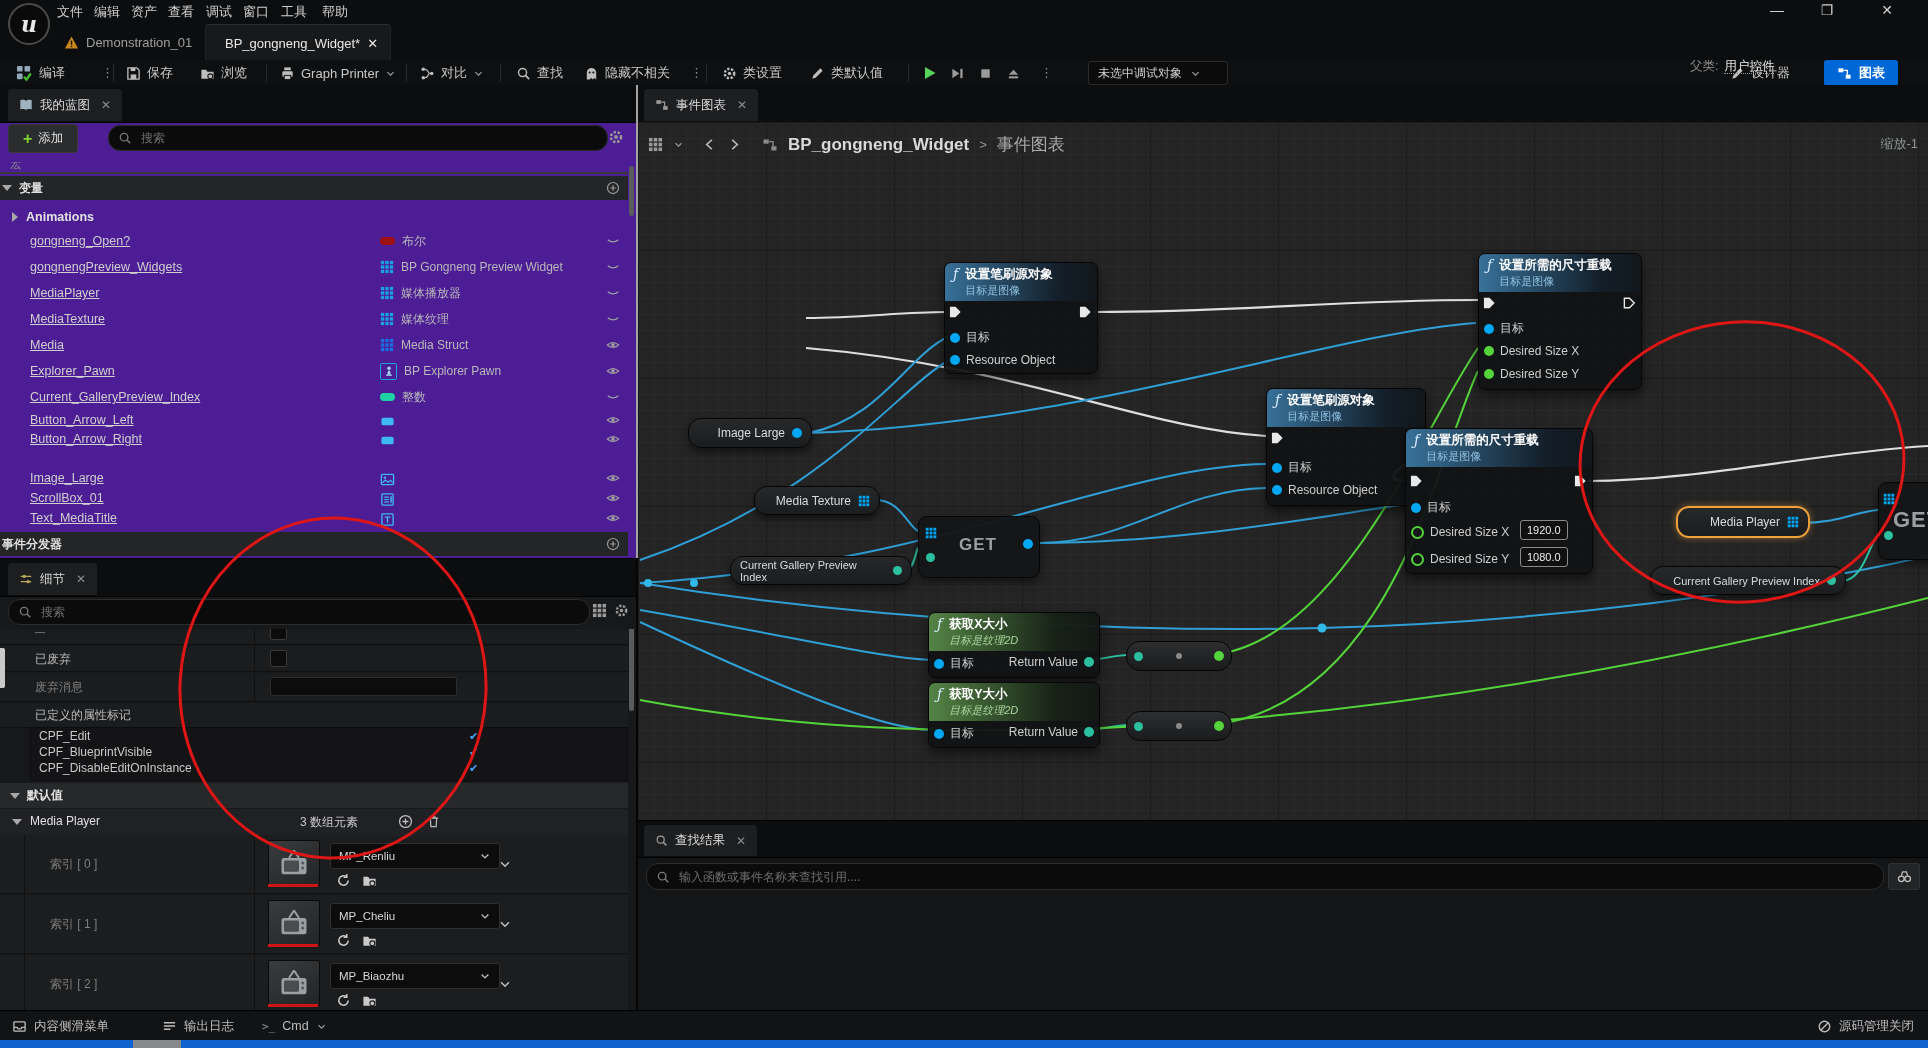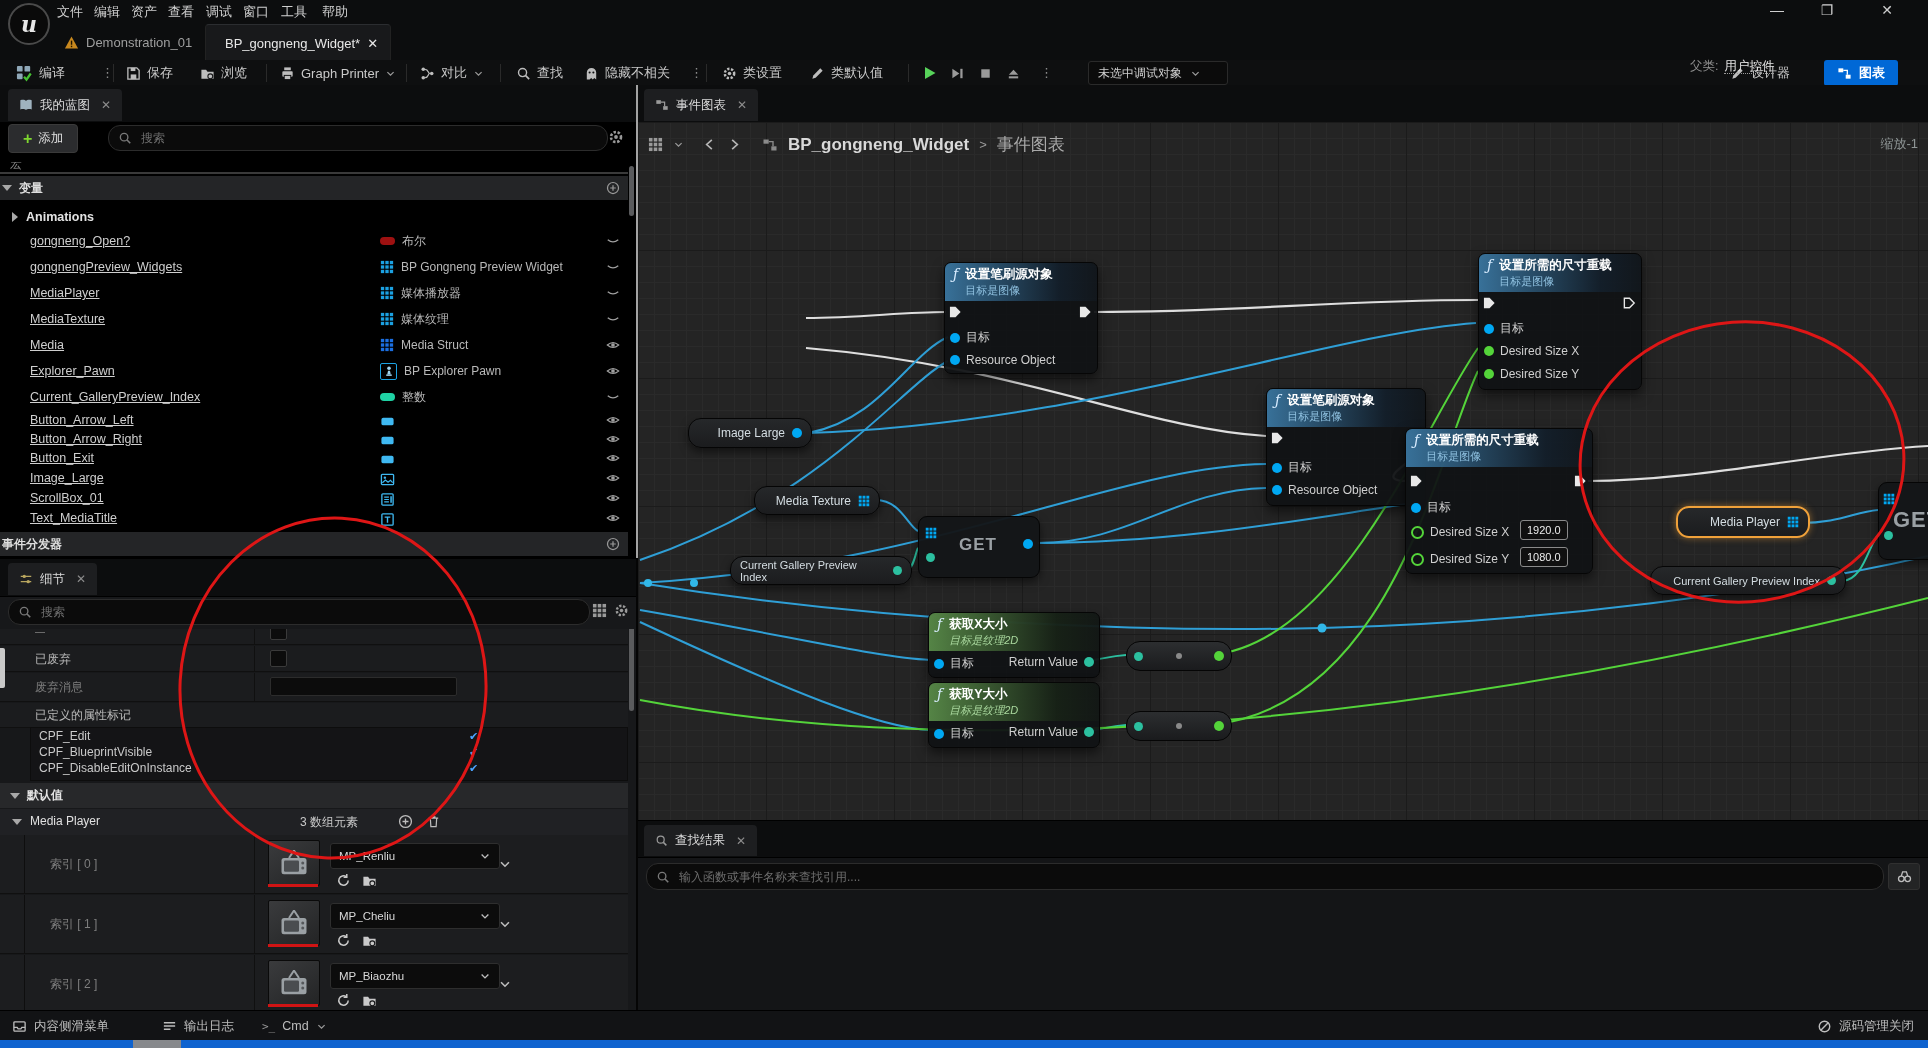"我的蓝图" .mybp { background: #000000 -> #4c1d95 }
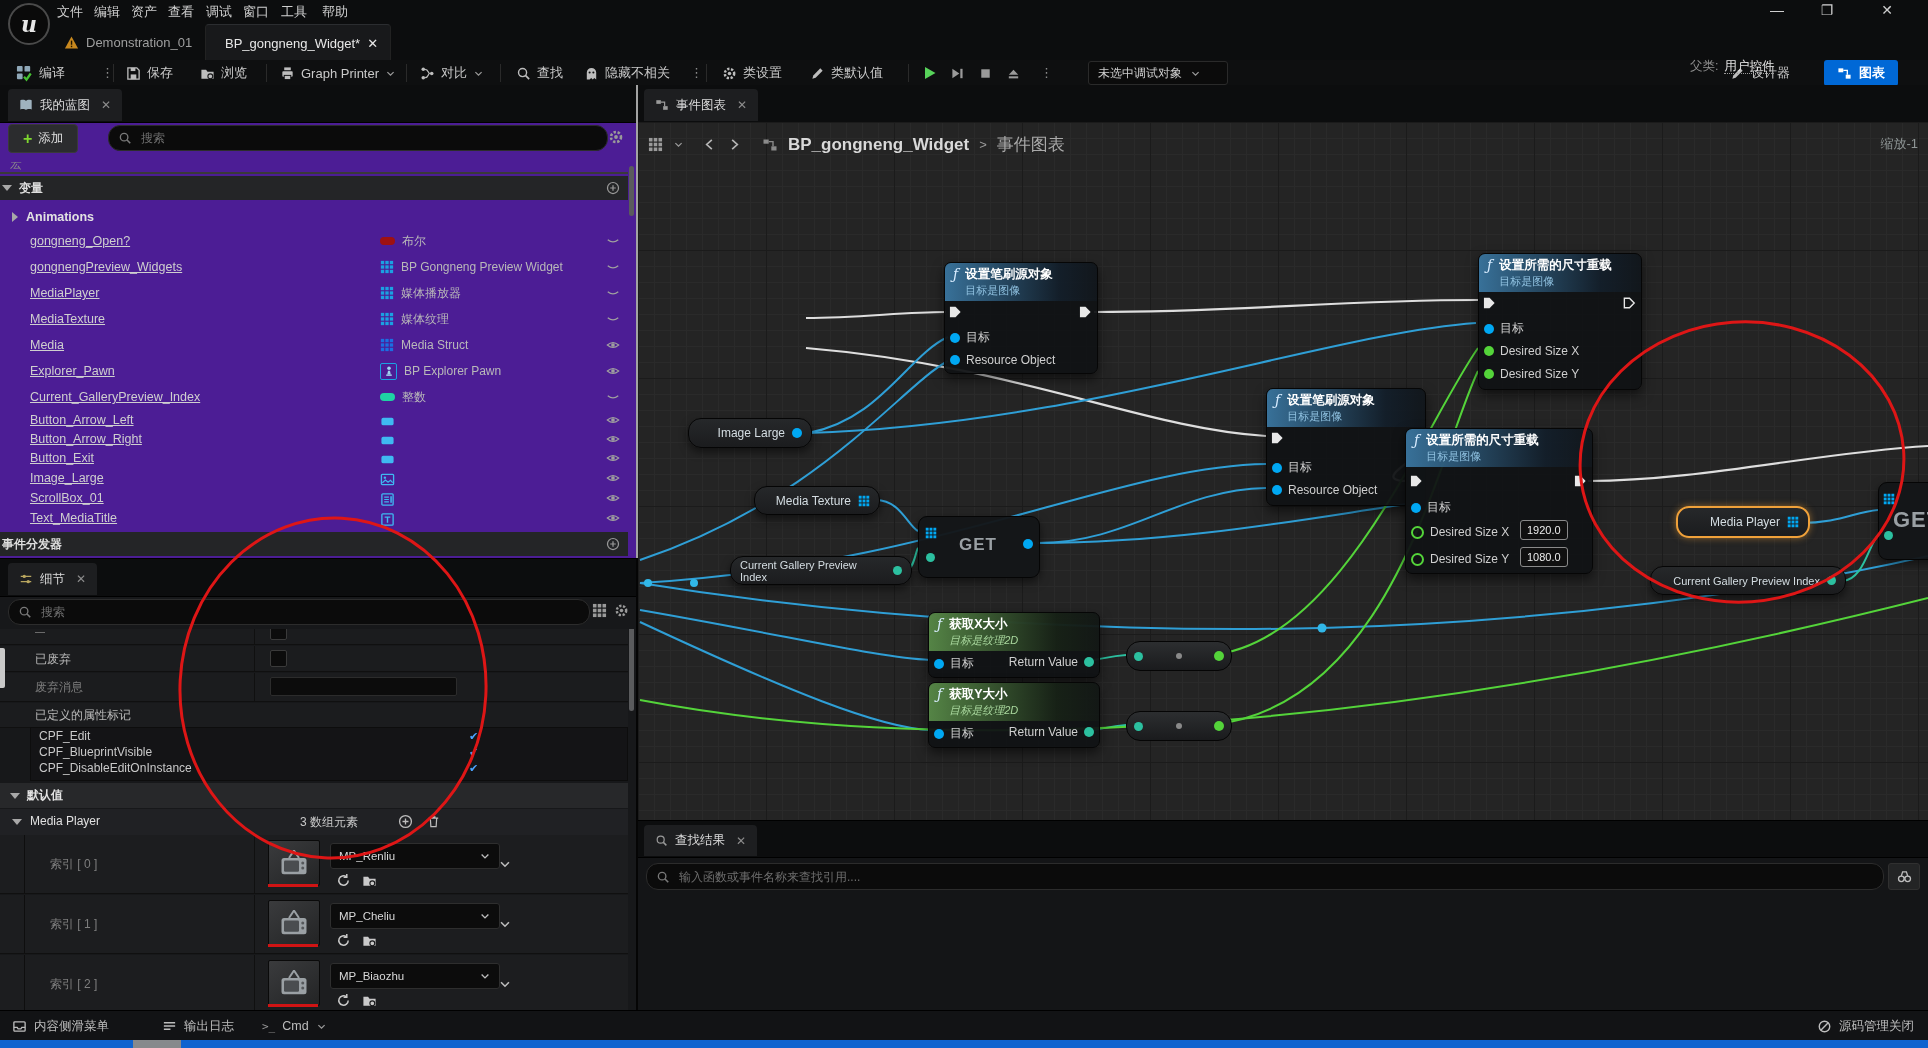"Button_Exit" div.vrow { html: <div> <span>Button_Exit</span> <svg> <use></use> </svg> <svg> <use></use> </svg> </div> -> none }
